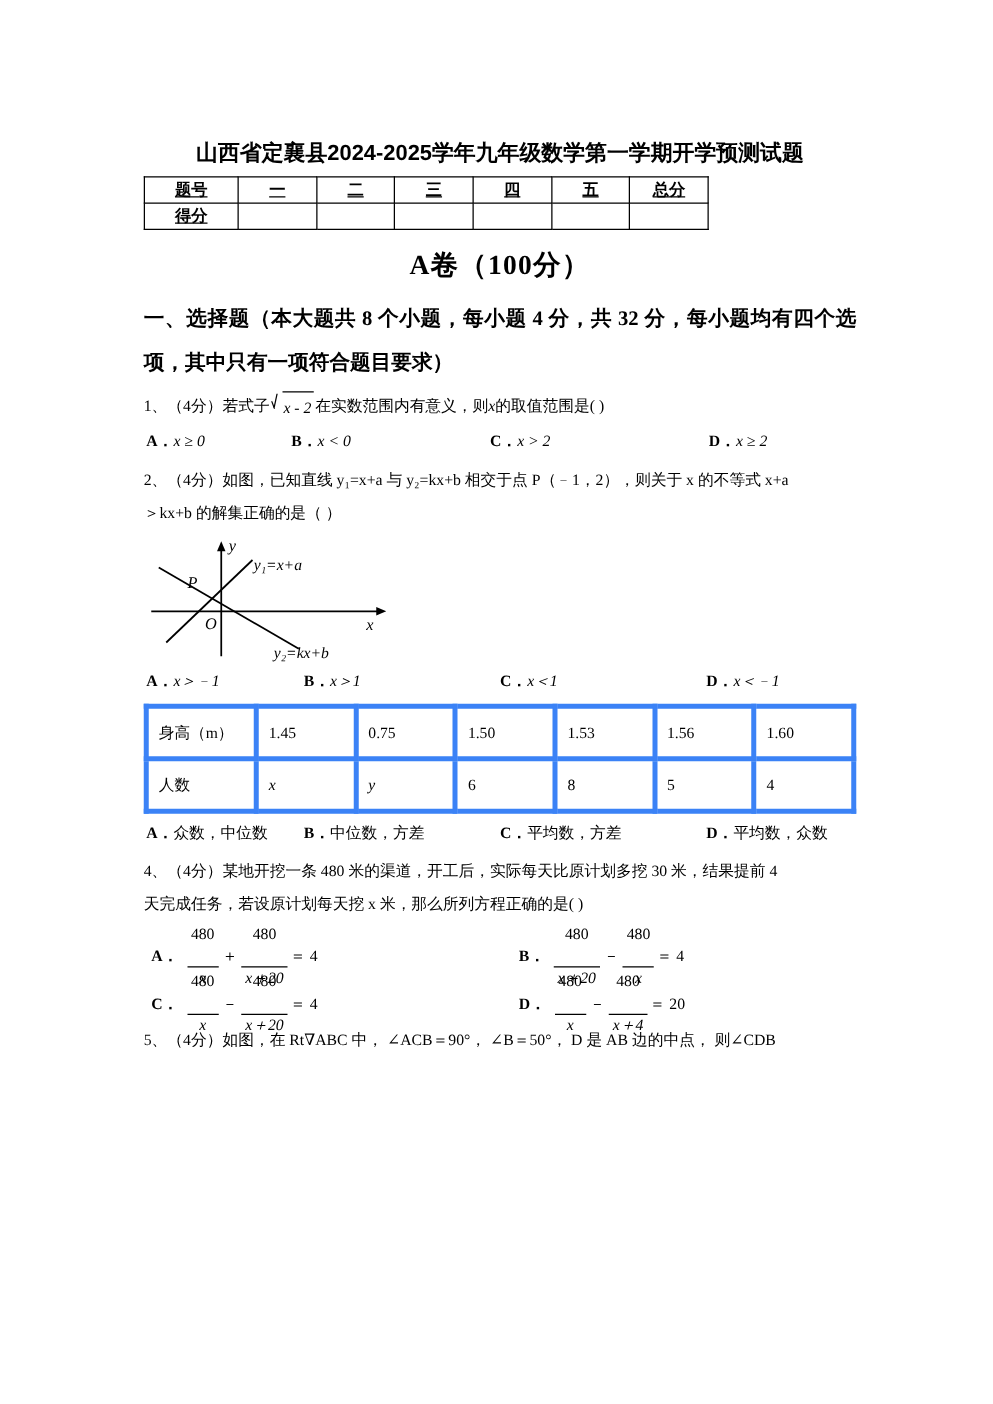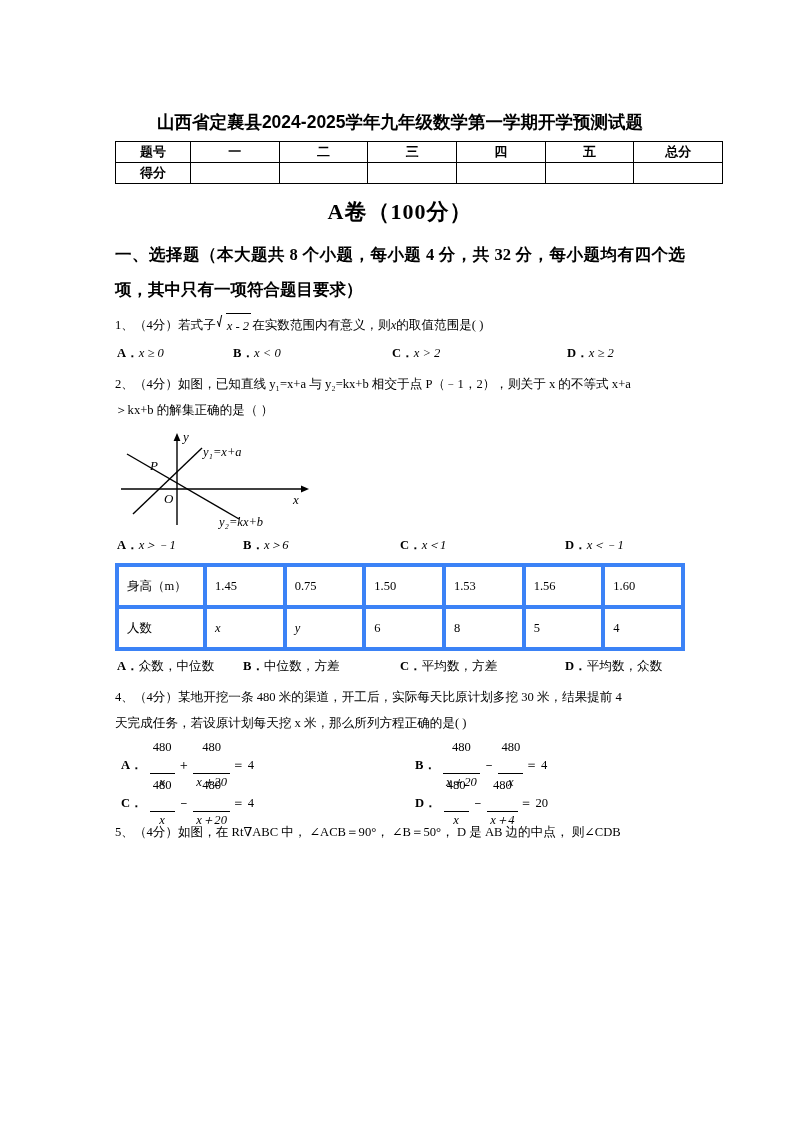"题号" table.score-table { text-decoration: none -> underline; width: 608px -> 452px }
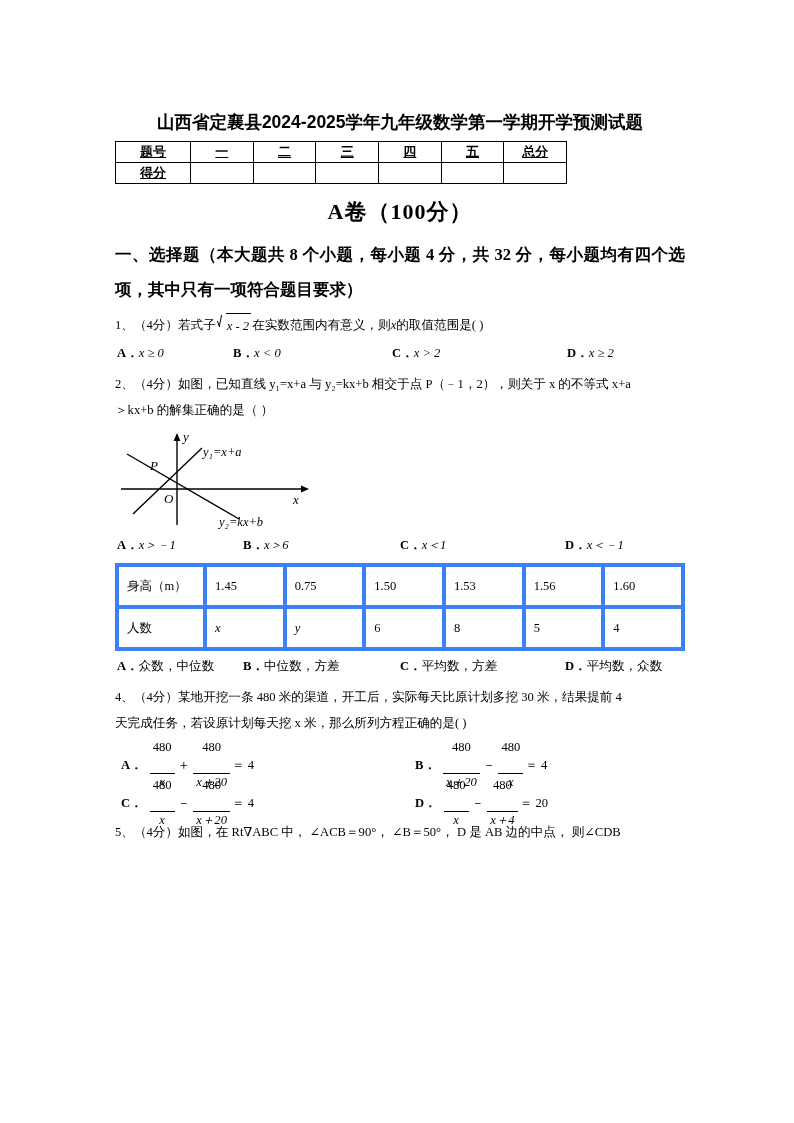"x＞6" span.ital { text: 6 -> 1 }
